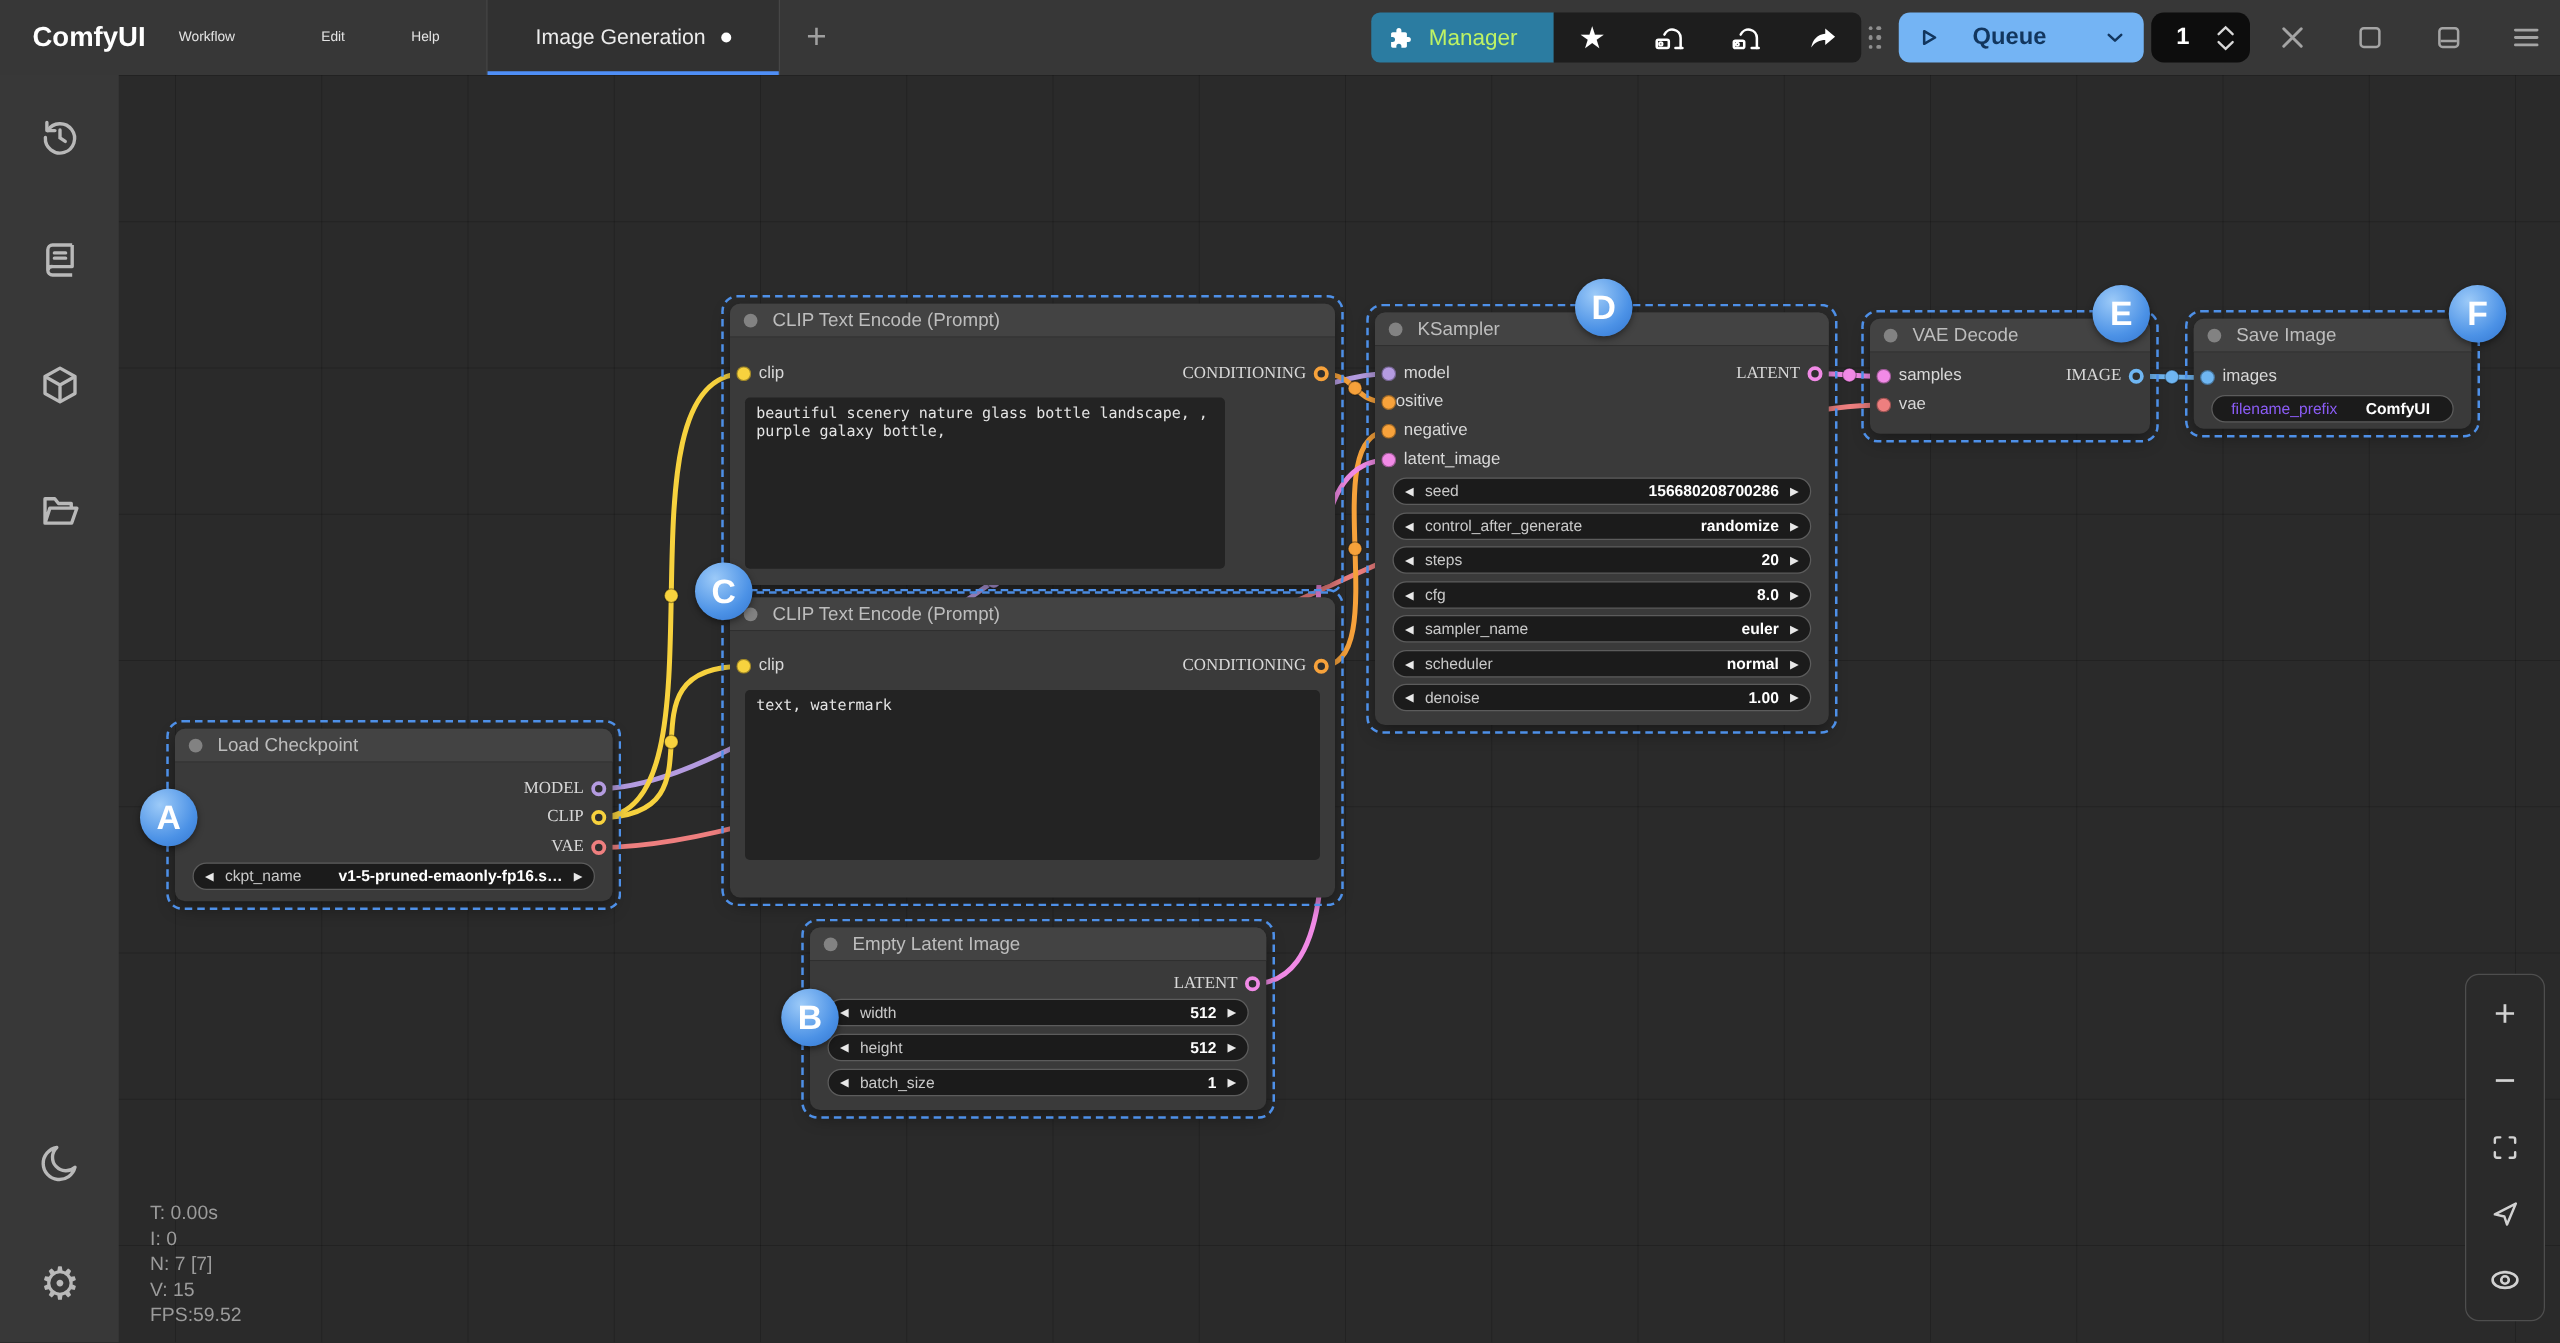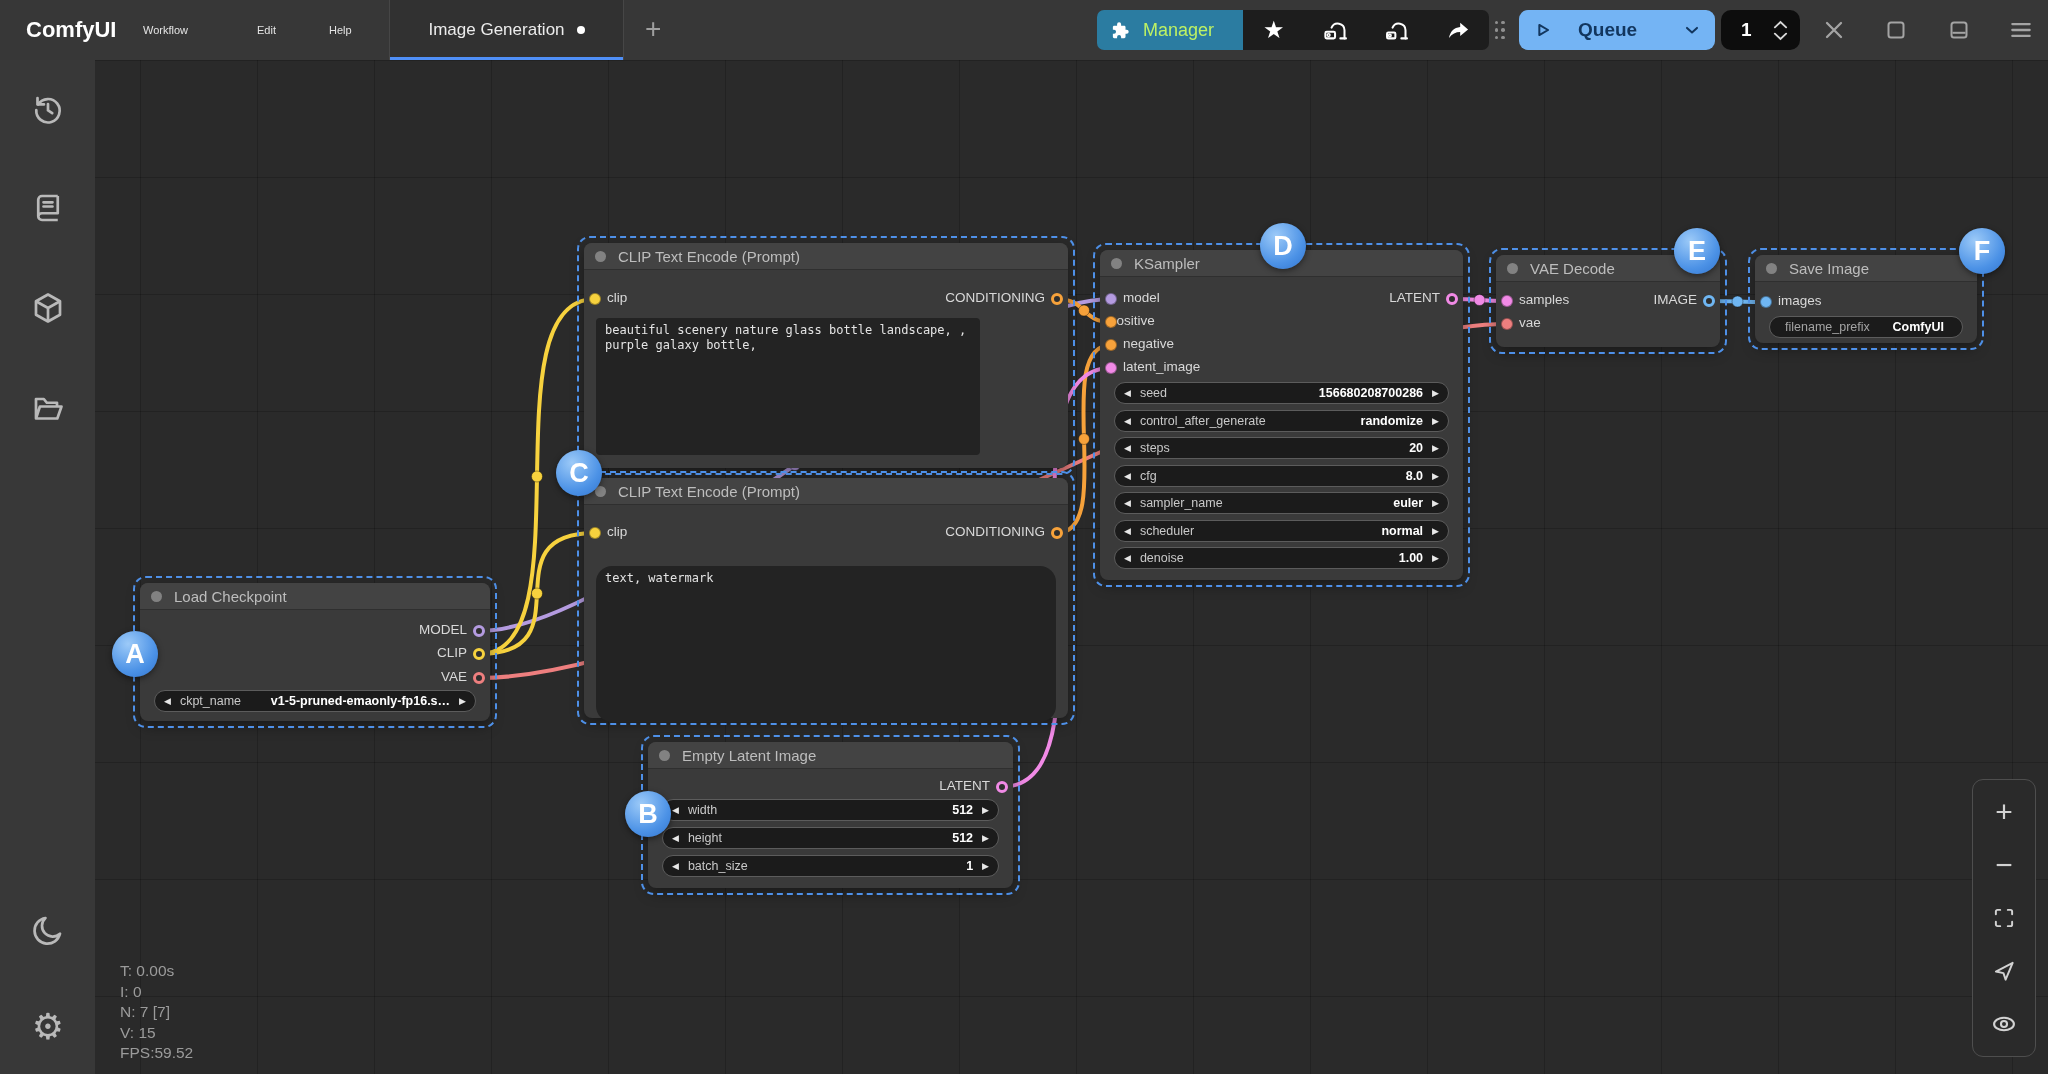"CONDITIONING" .slot-label.right { font-family: none -> Liberation Serif, serif }
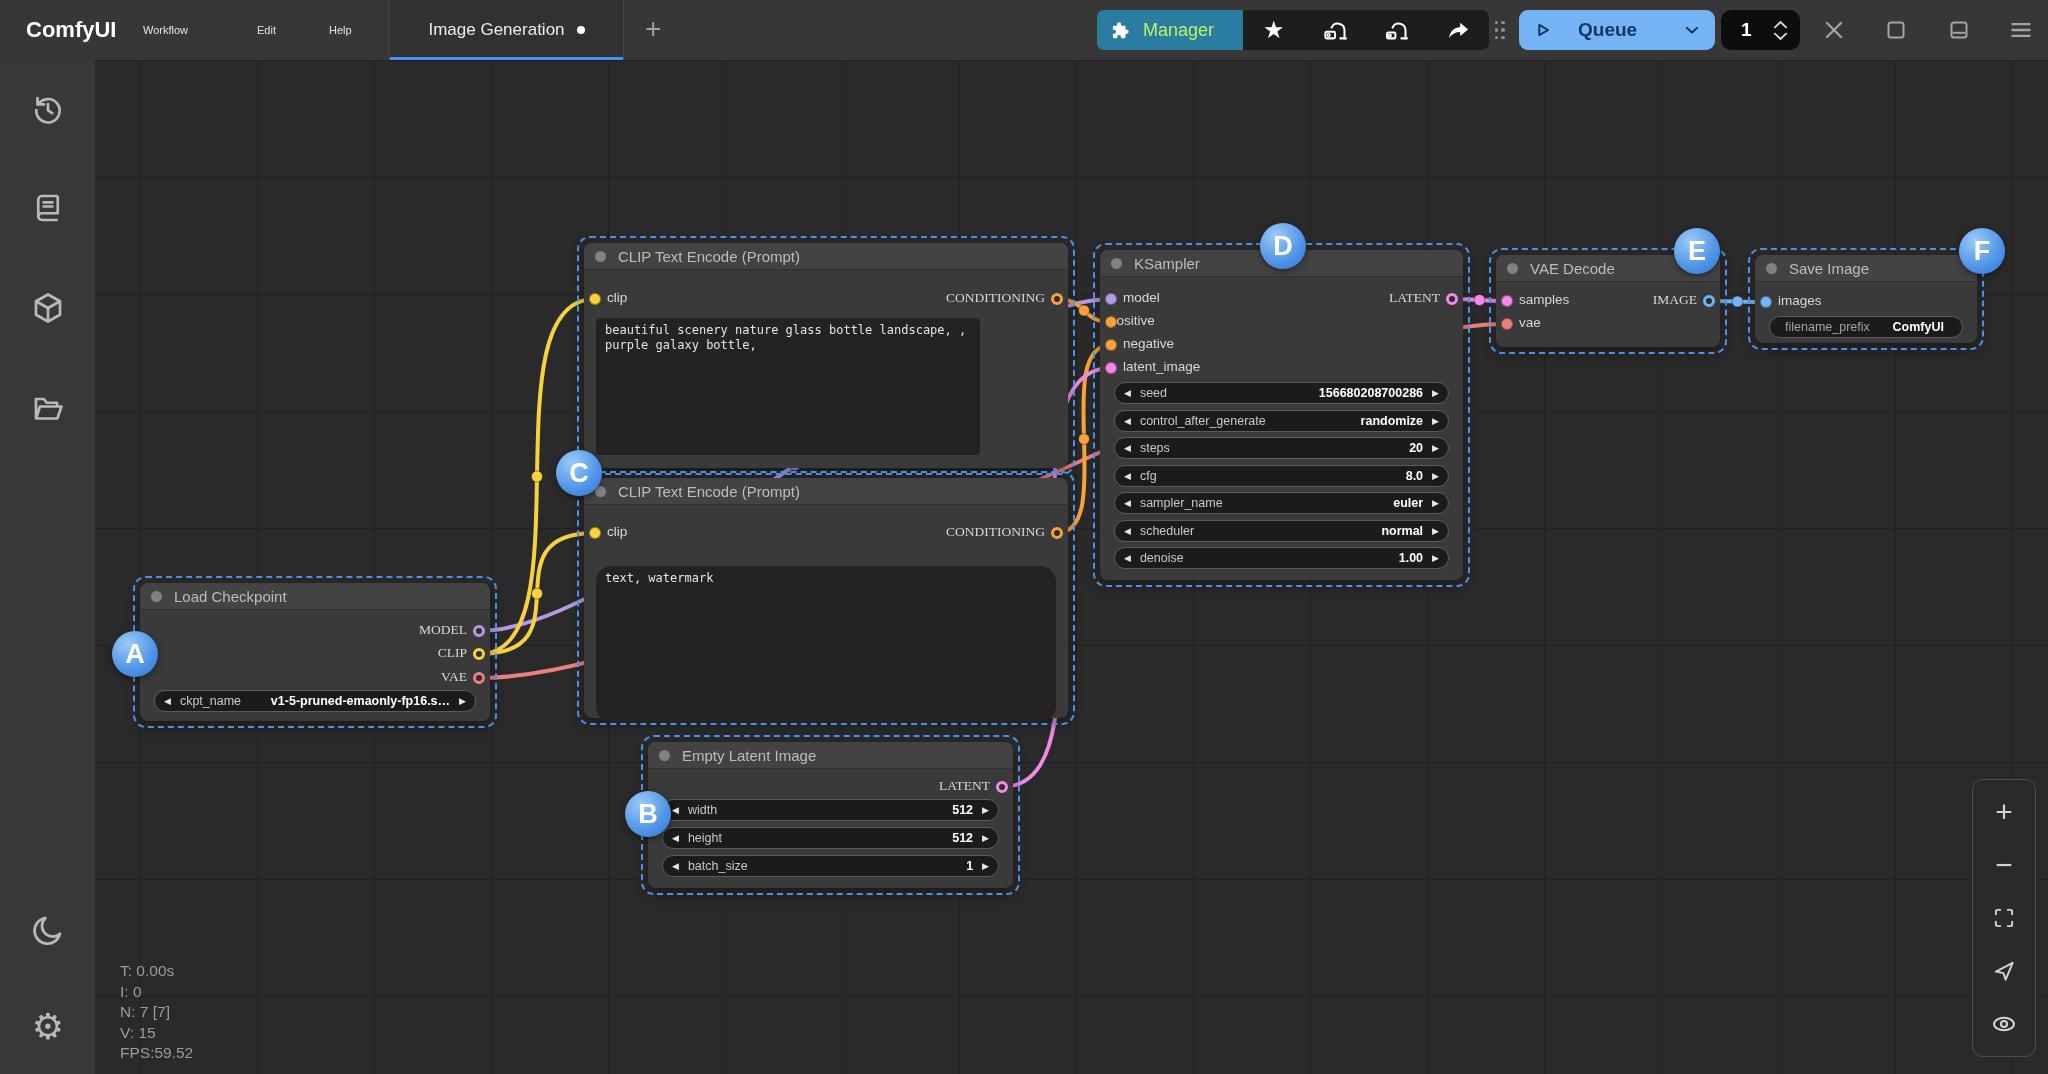"filename_prefix" .text-widget .wlabel { color: #a3a3a3 -> #8b5cf6 }
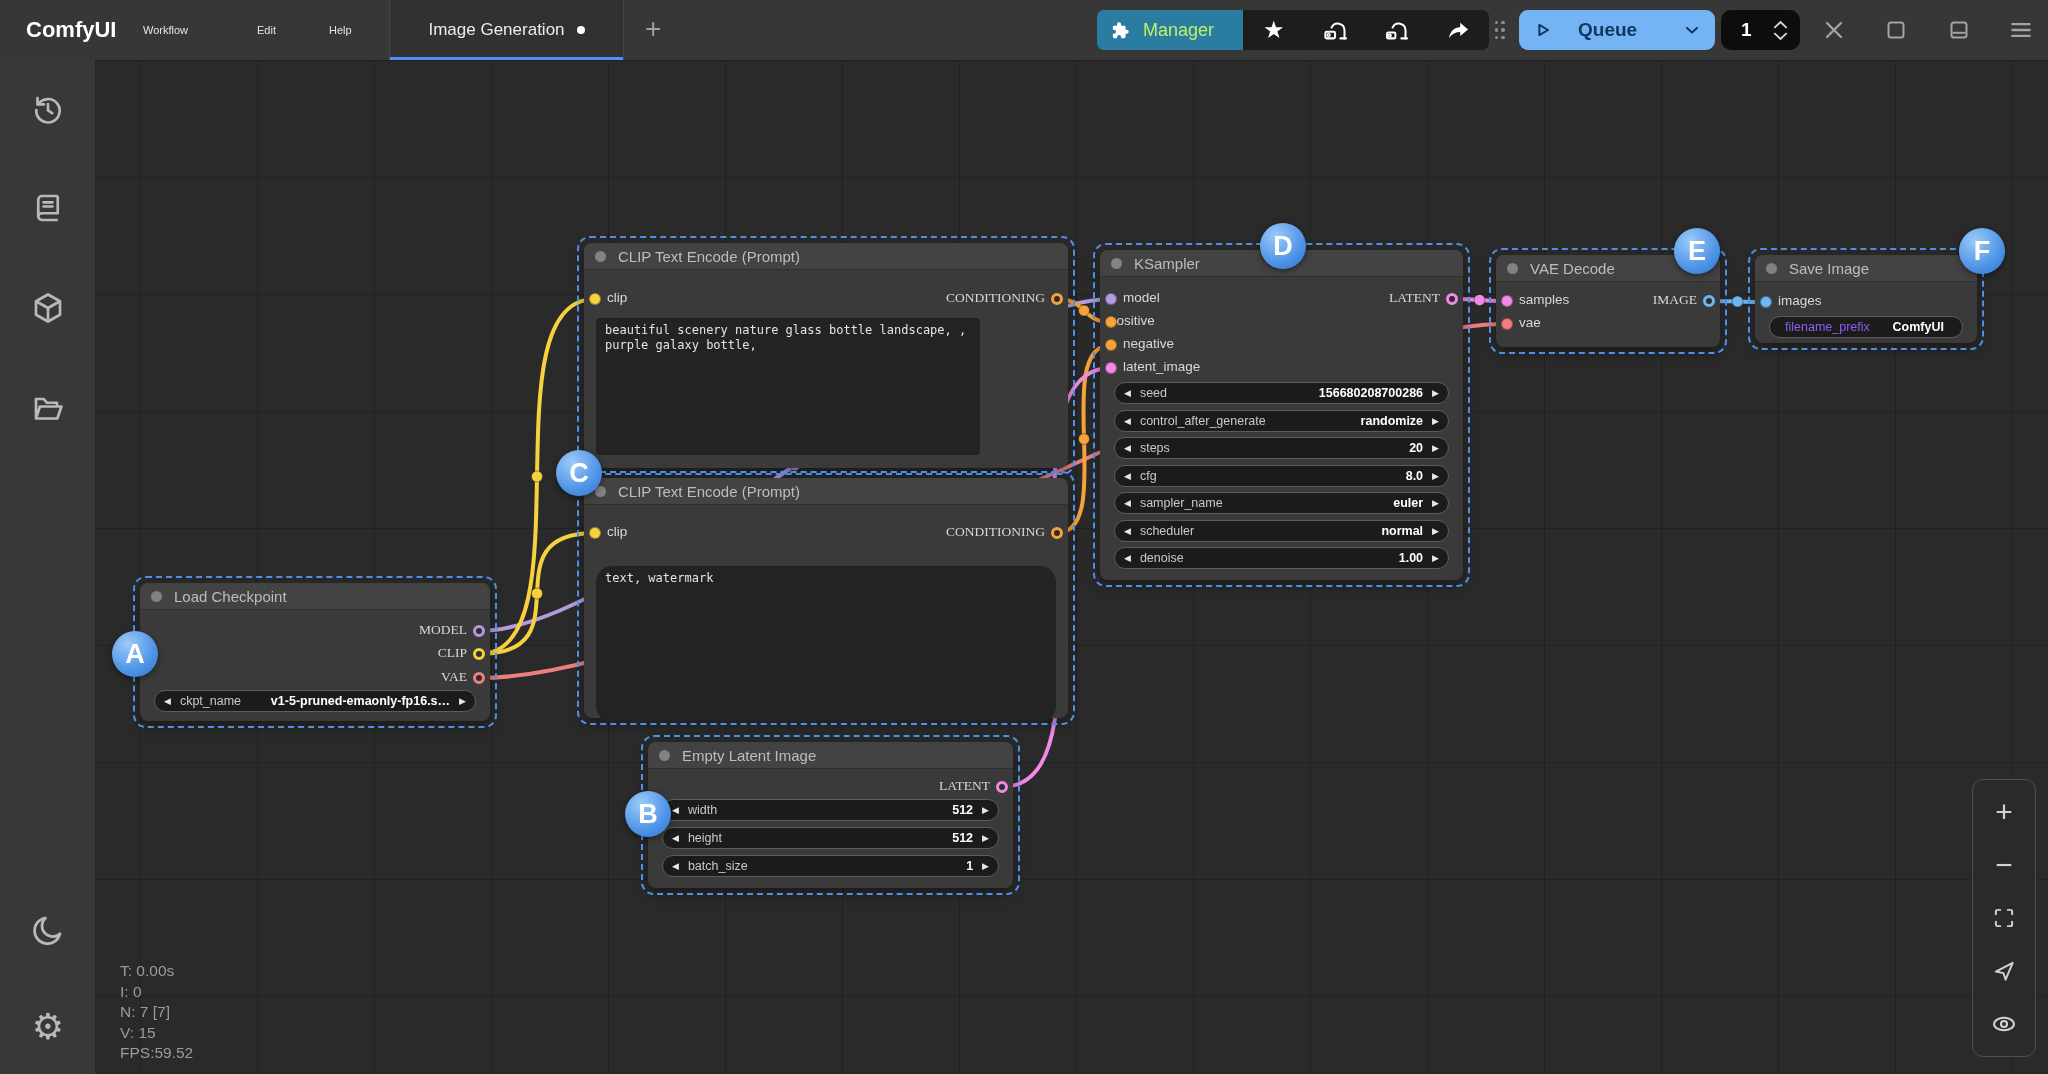"text, watermark" div.tarea { border-radius: 16px -> none; height: 156px -> 136px; top: 88px -> 74px }
